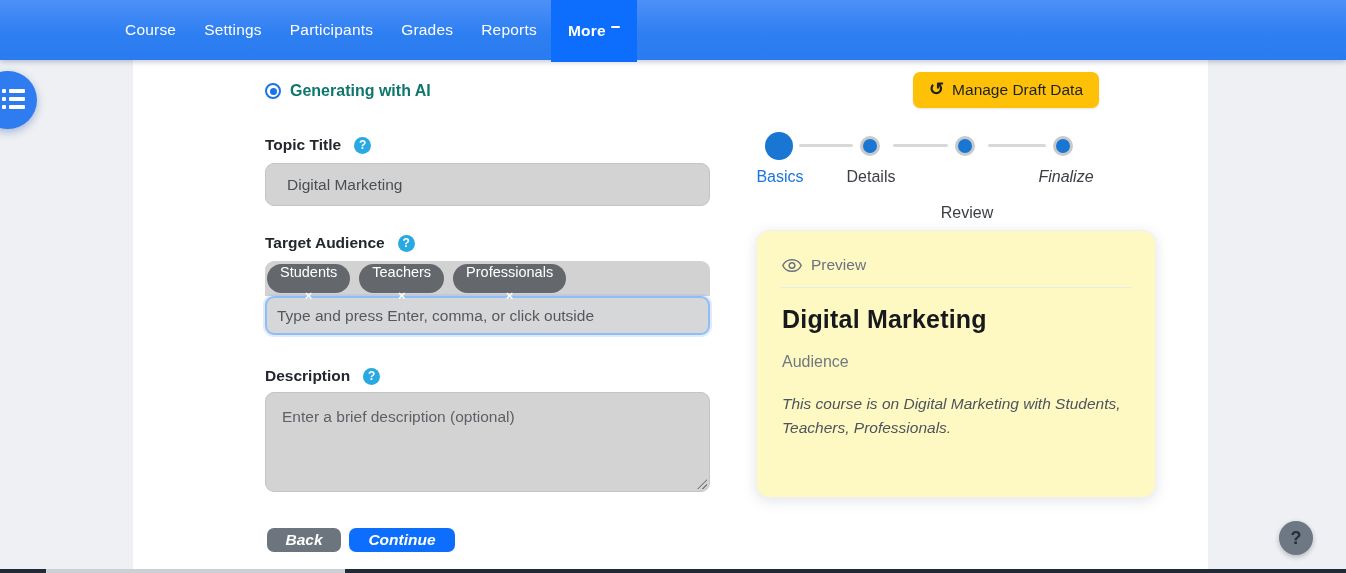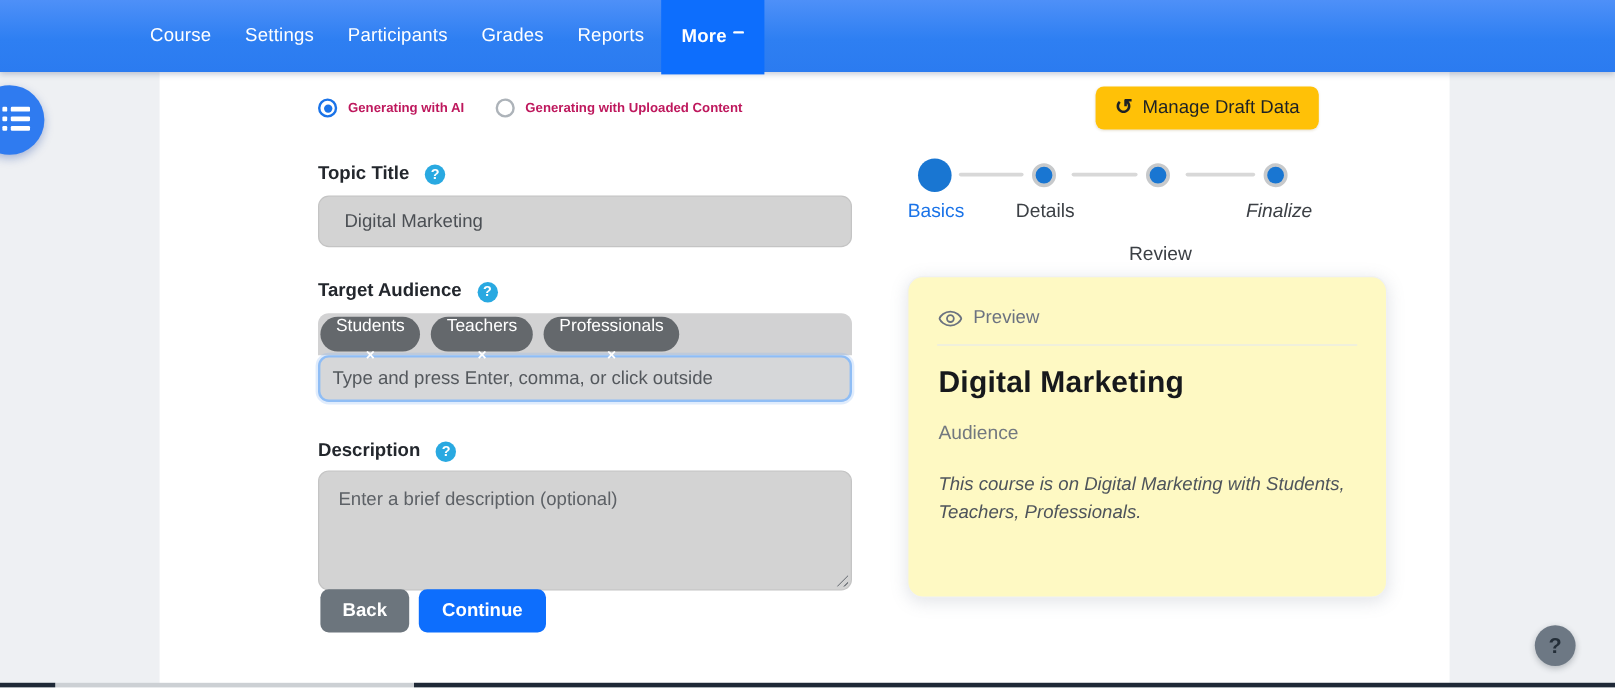"Generating with AI" .radio-label { color: #be185d -> #0f766e; font-size: 11px -> 16px }
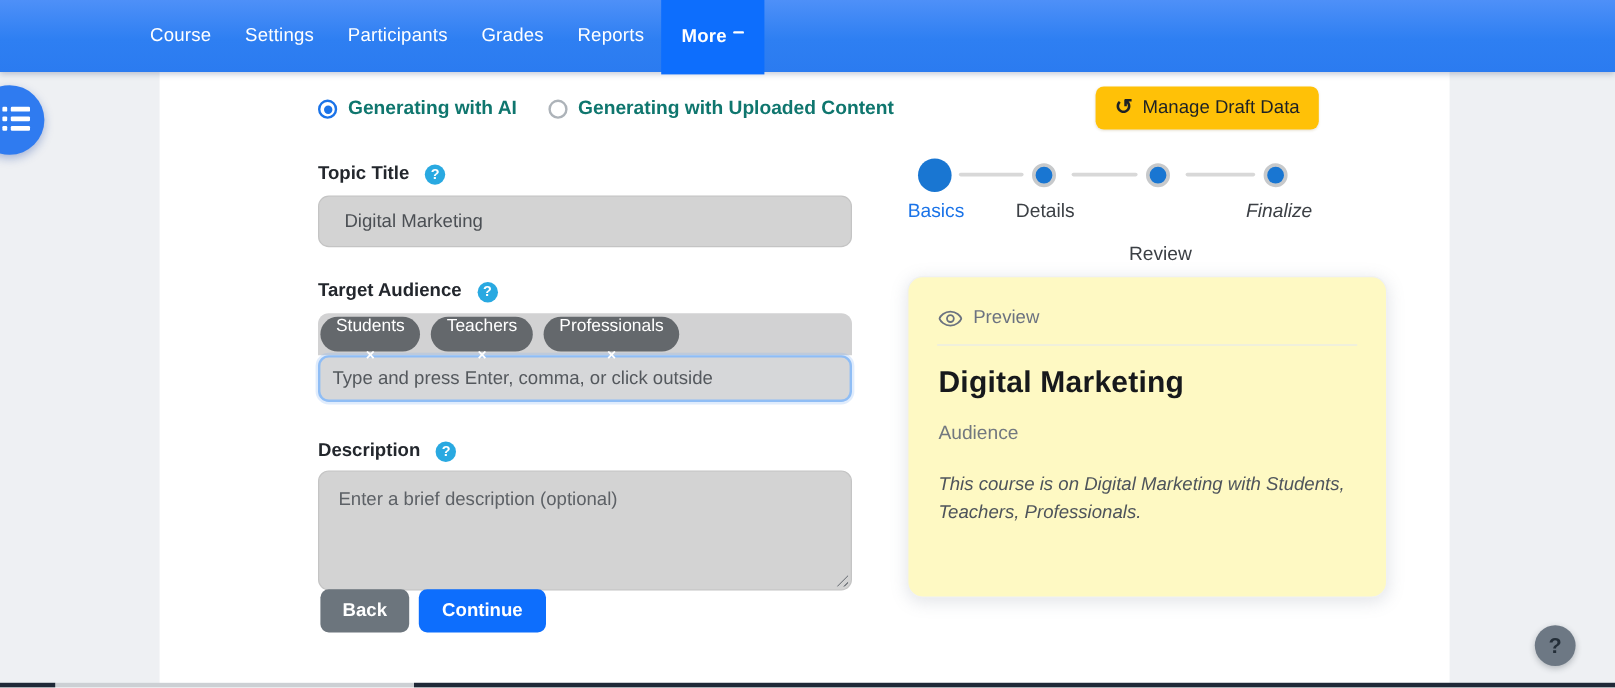"Generating with Uploaded Content" div.radio-opt { html: <div> <span></span> <span>Generating with Uploaded Content</span> </div> -> none }
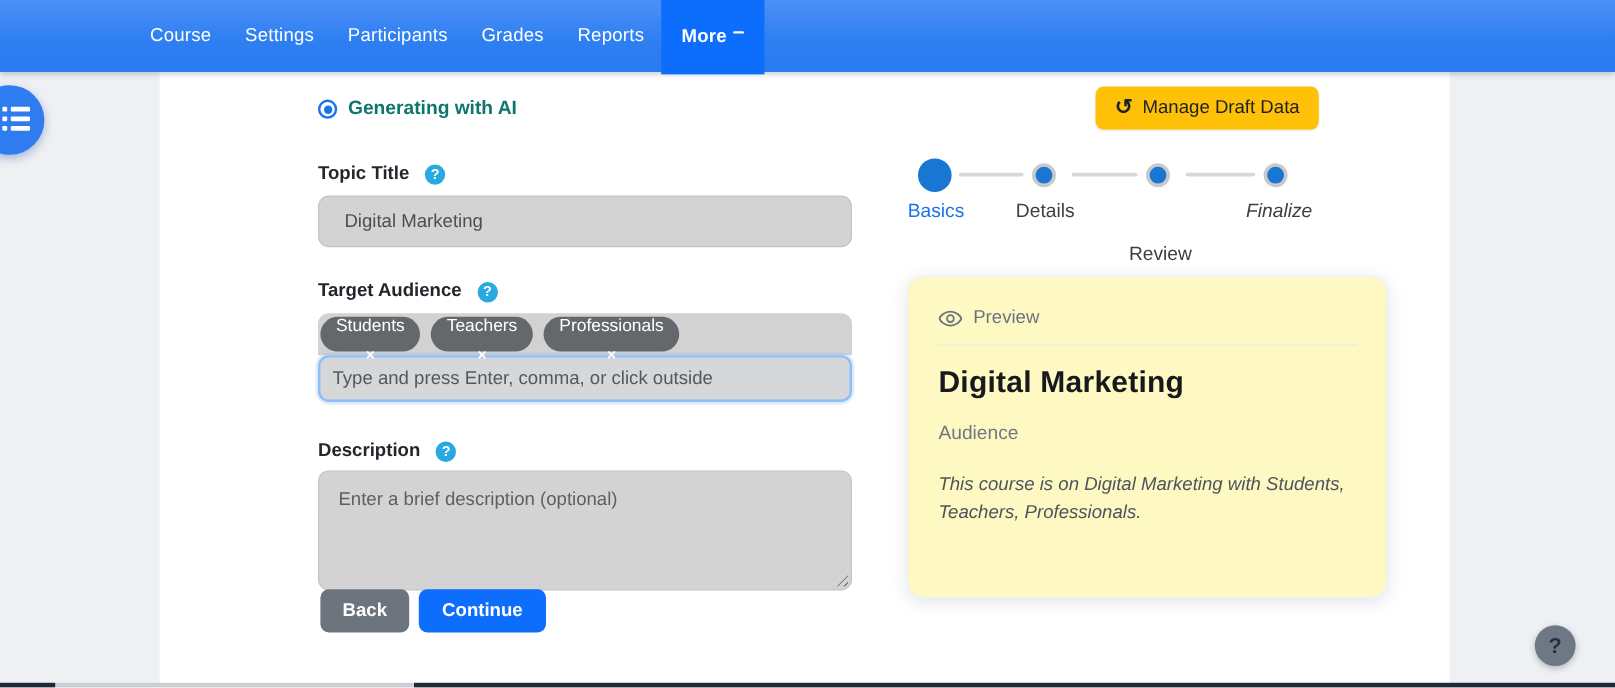"Back" .btn { font-style: none -> italic; height: 36px -> 24px; top: 491px -> 528px }
